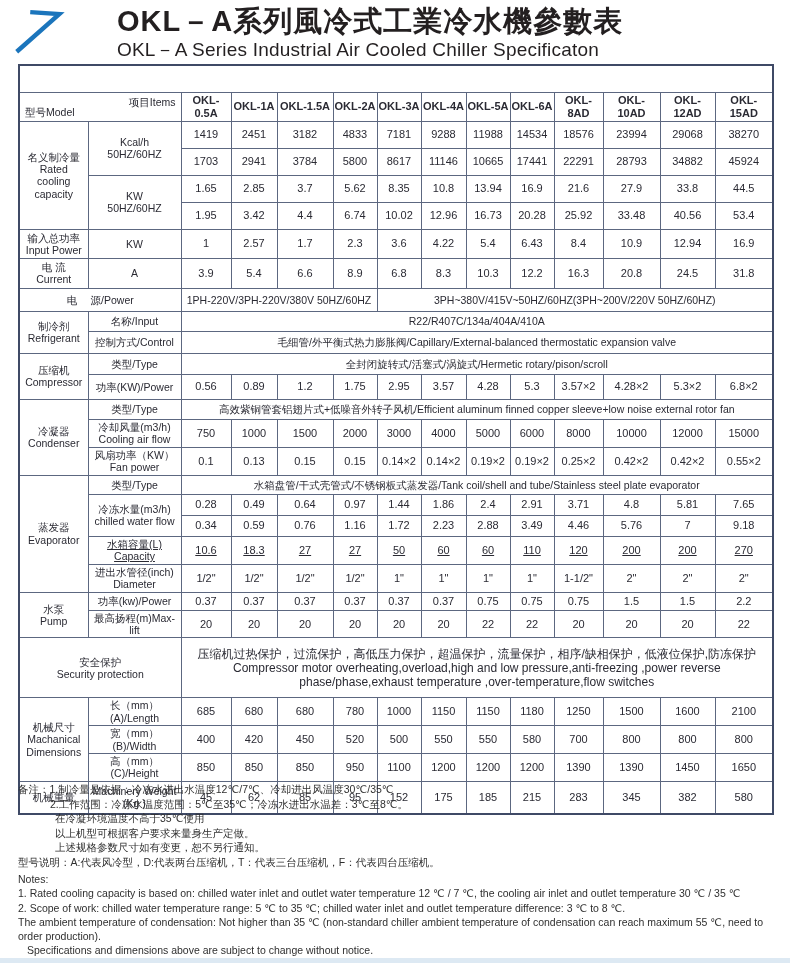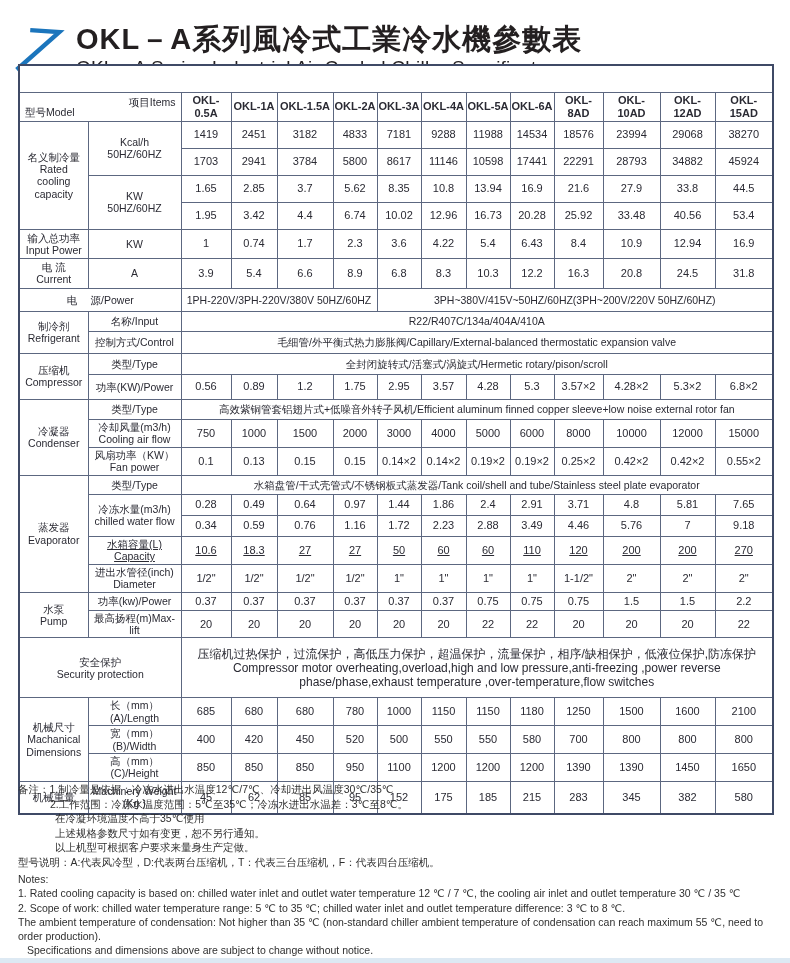"OKL－A系列風冷式工業冷水機參數表" #hdr { gap: none -> 41px; top: 22px -> 4px }
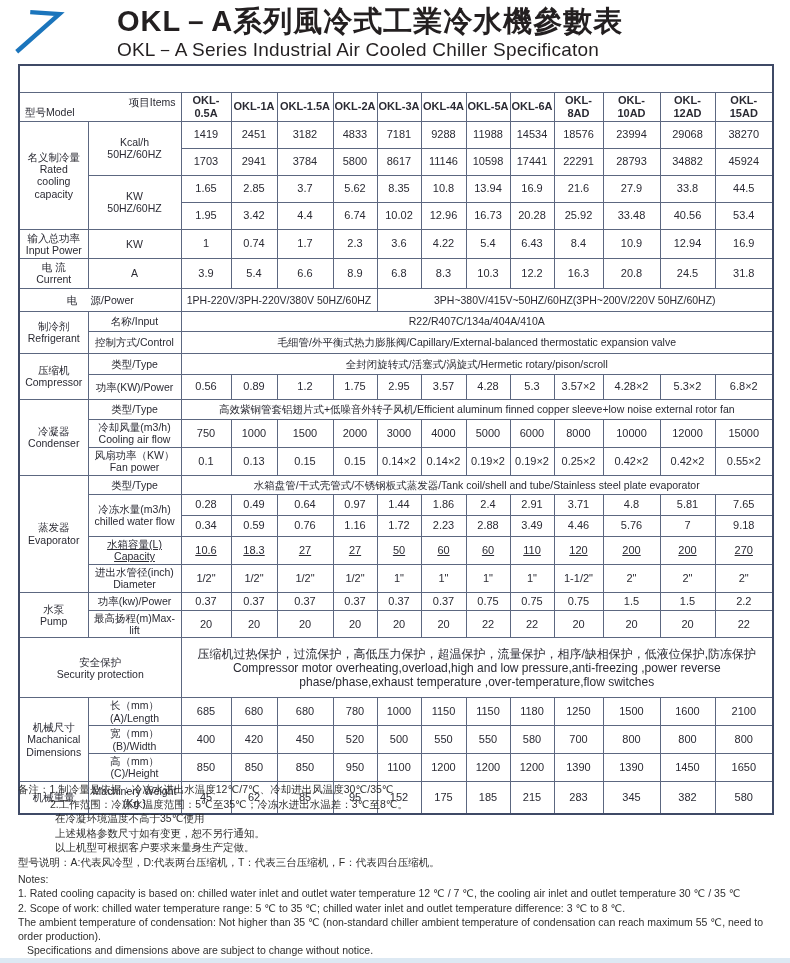"10598" td.val { text: 10598 -> 10665 }
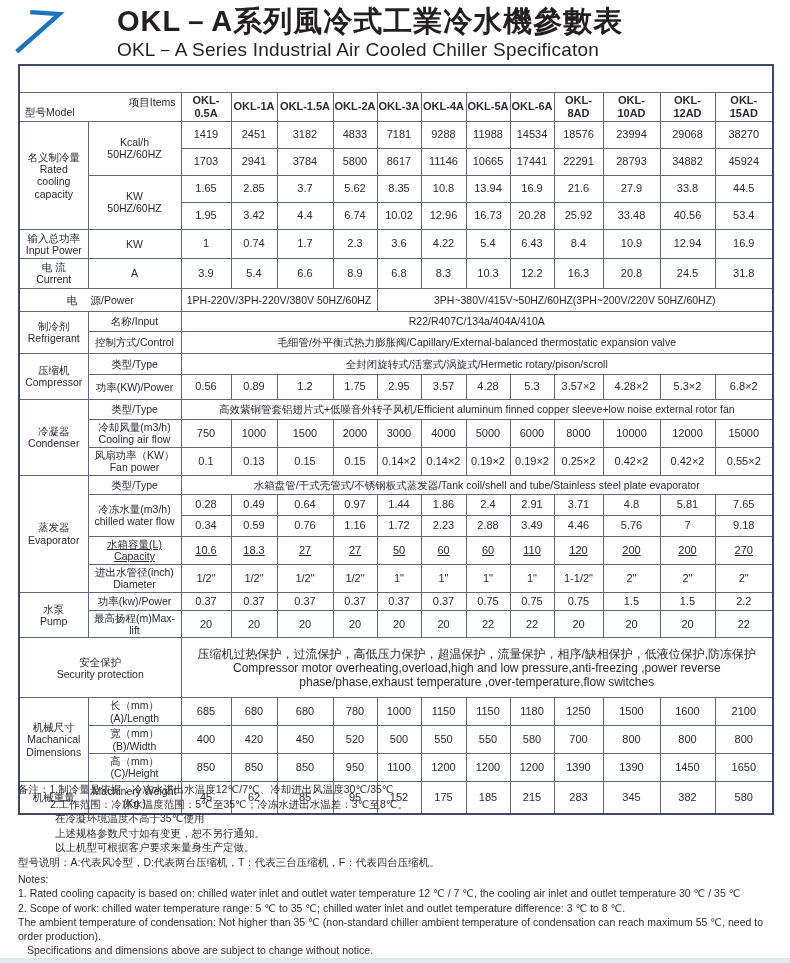"0.74" td.val { text: 0.74 -> 2.57 }
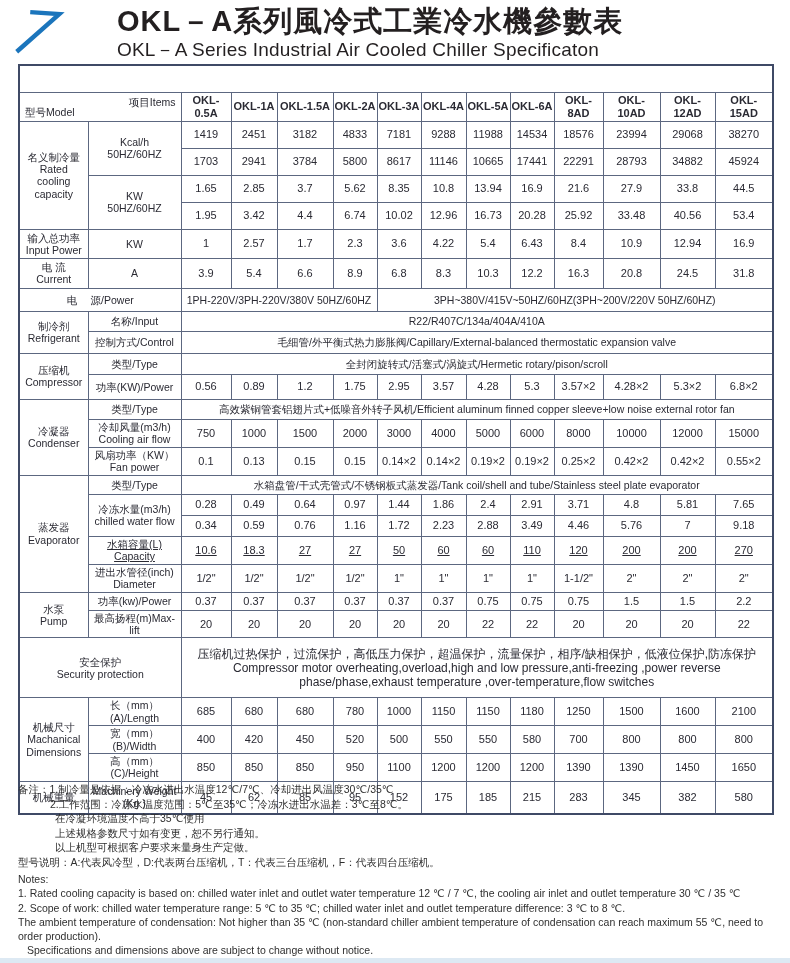"上述规格参数尺寸如有变更，恕不另行通知。" div.ind2 { order: before "以上机型可根据客户要求来量身生产定做。" -> after "以上机型可根据客户要求来量身生产定做。" }
